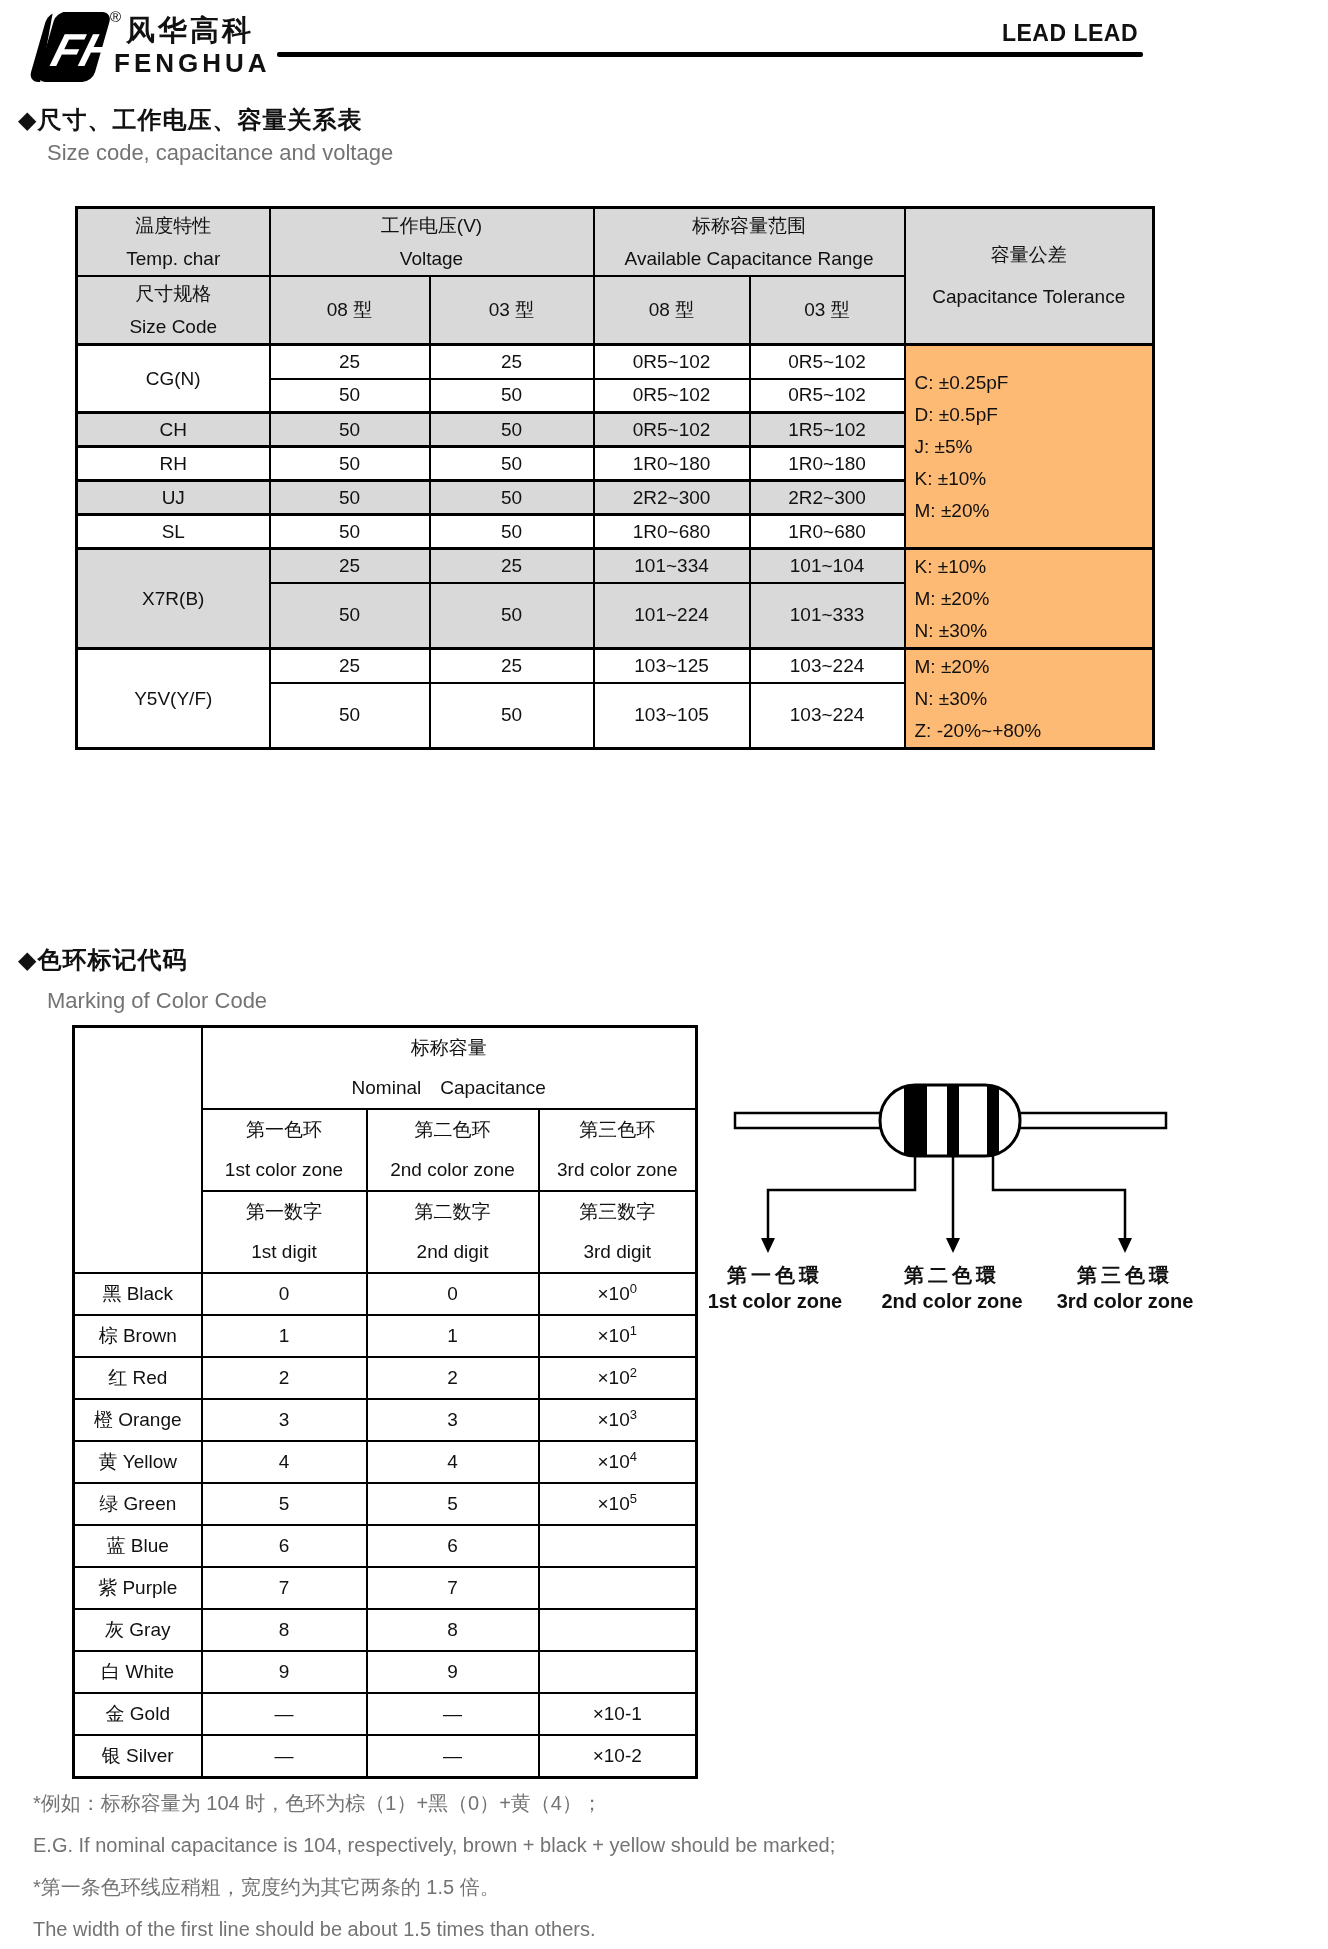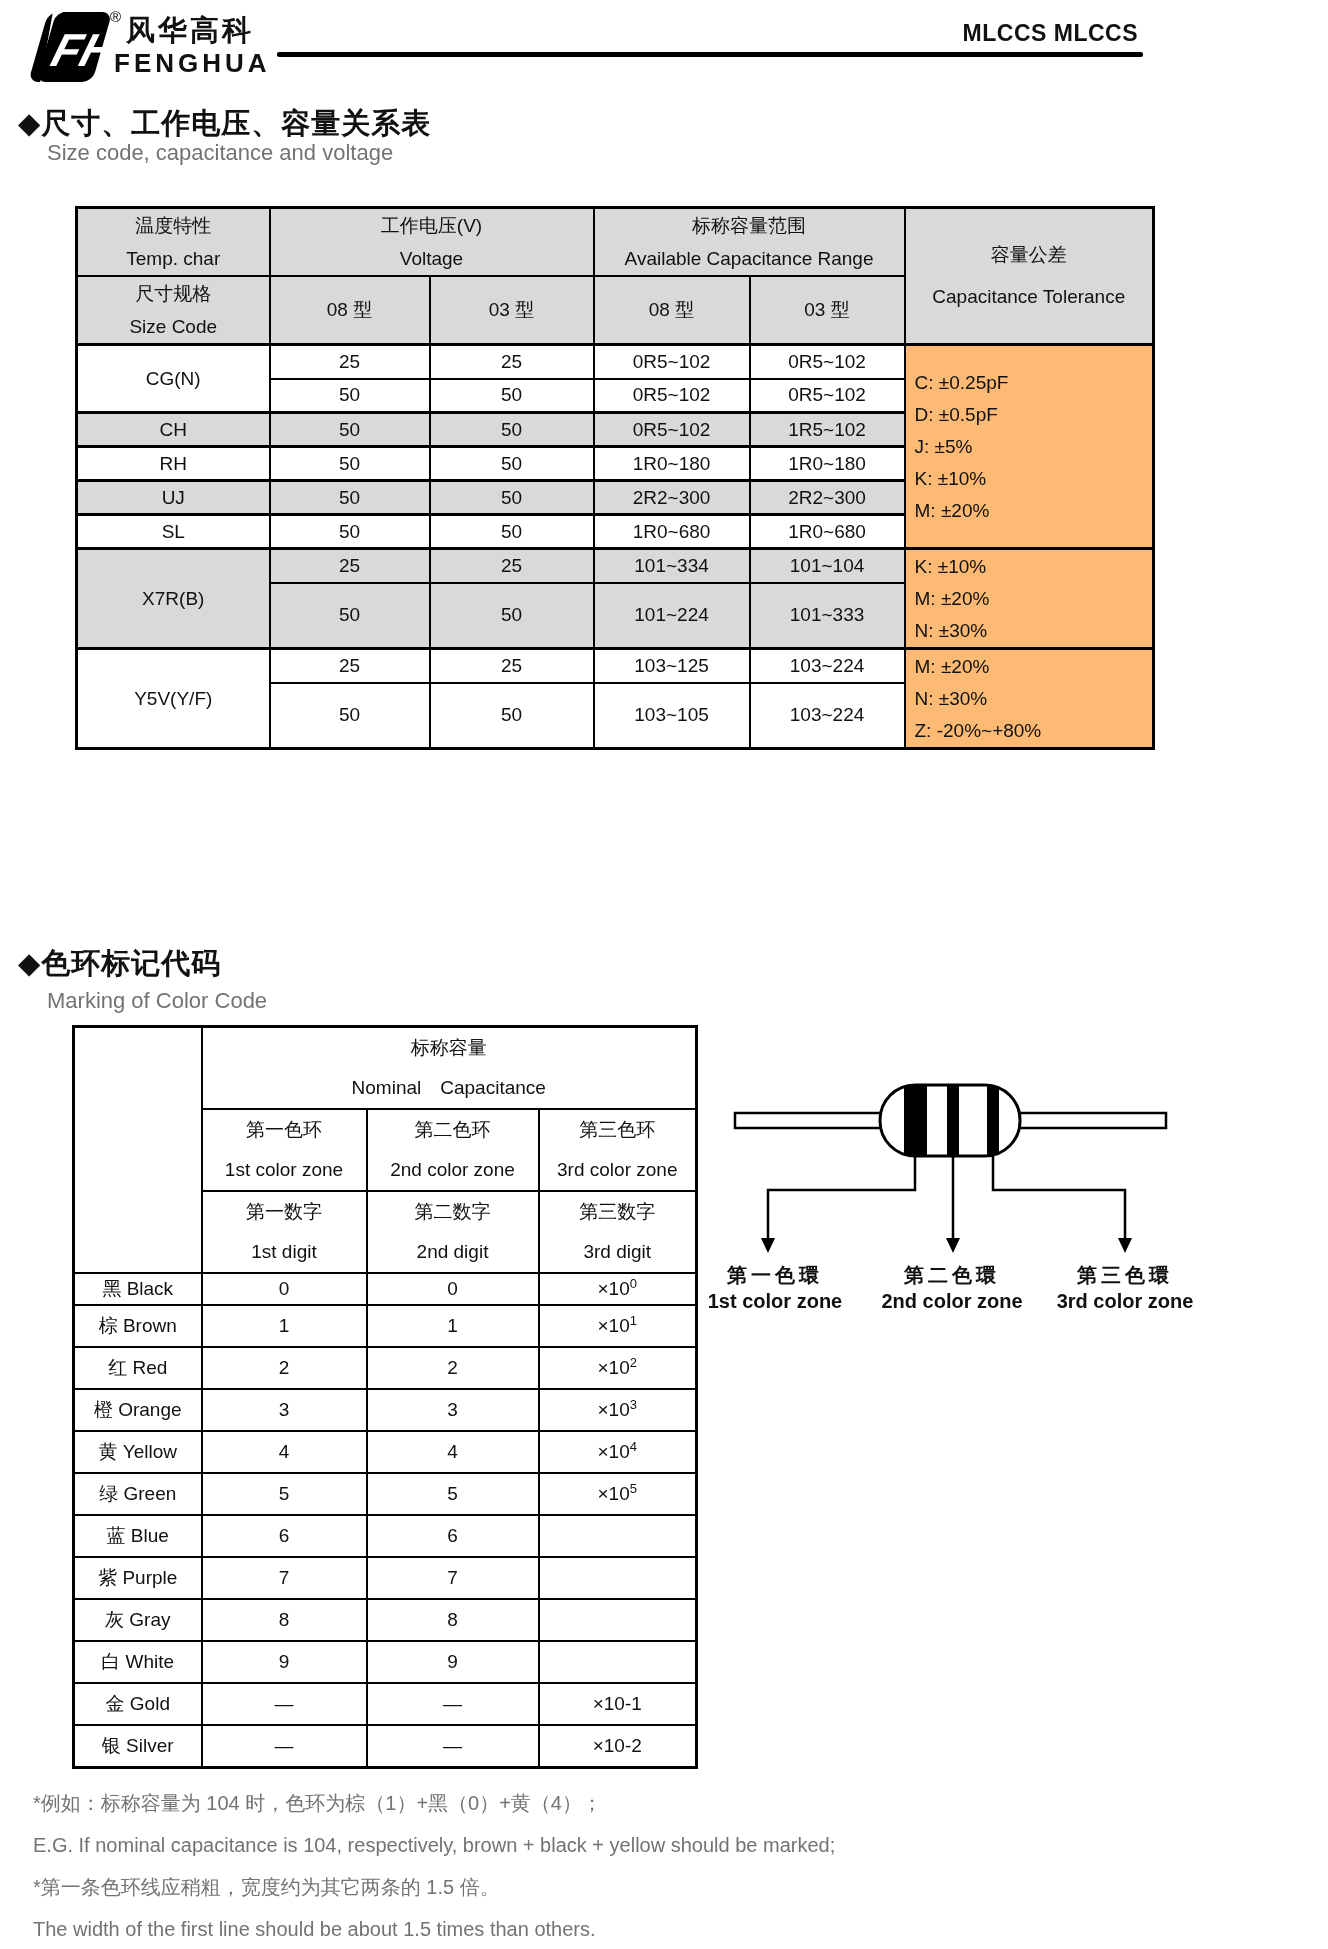"MLCCS MLCCS" div.doc-title { text: MLCCS MLCCS -> LEAD LEAD }
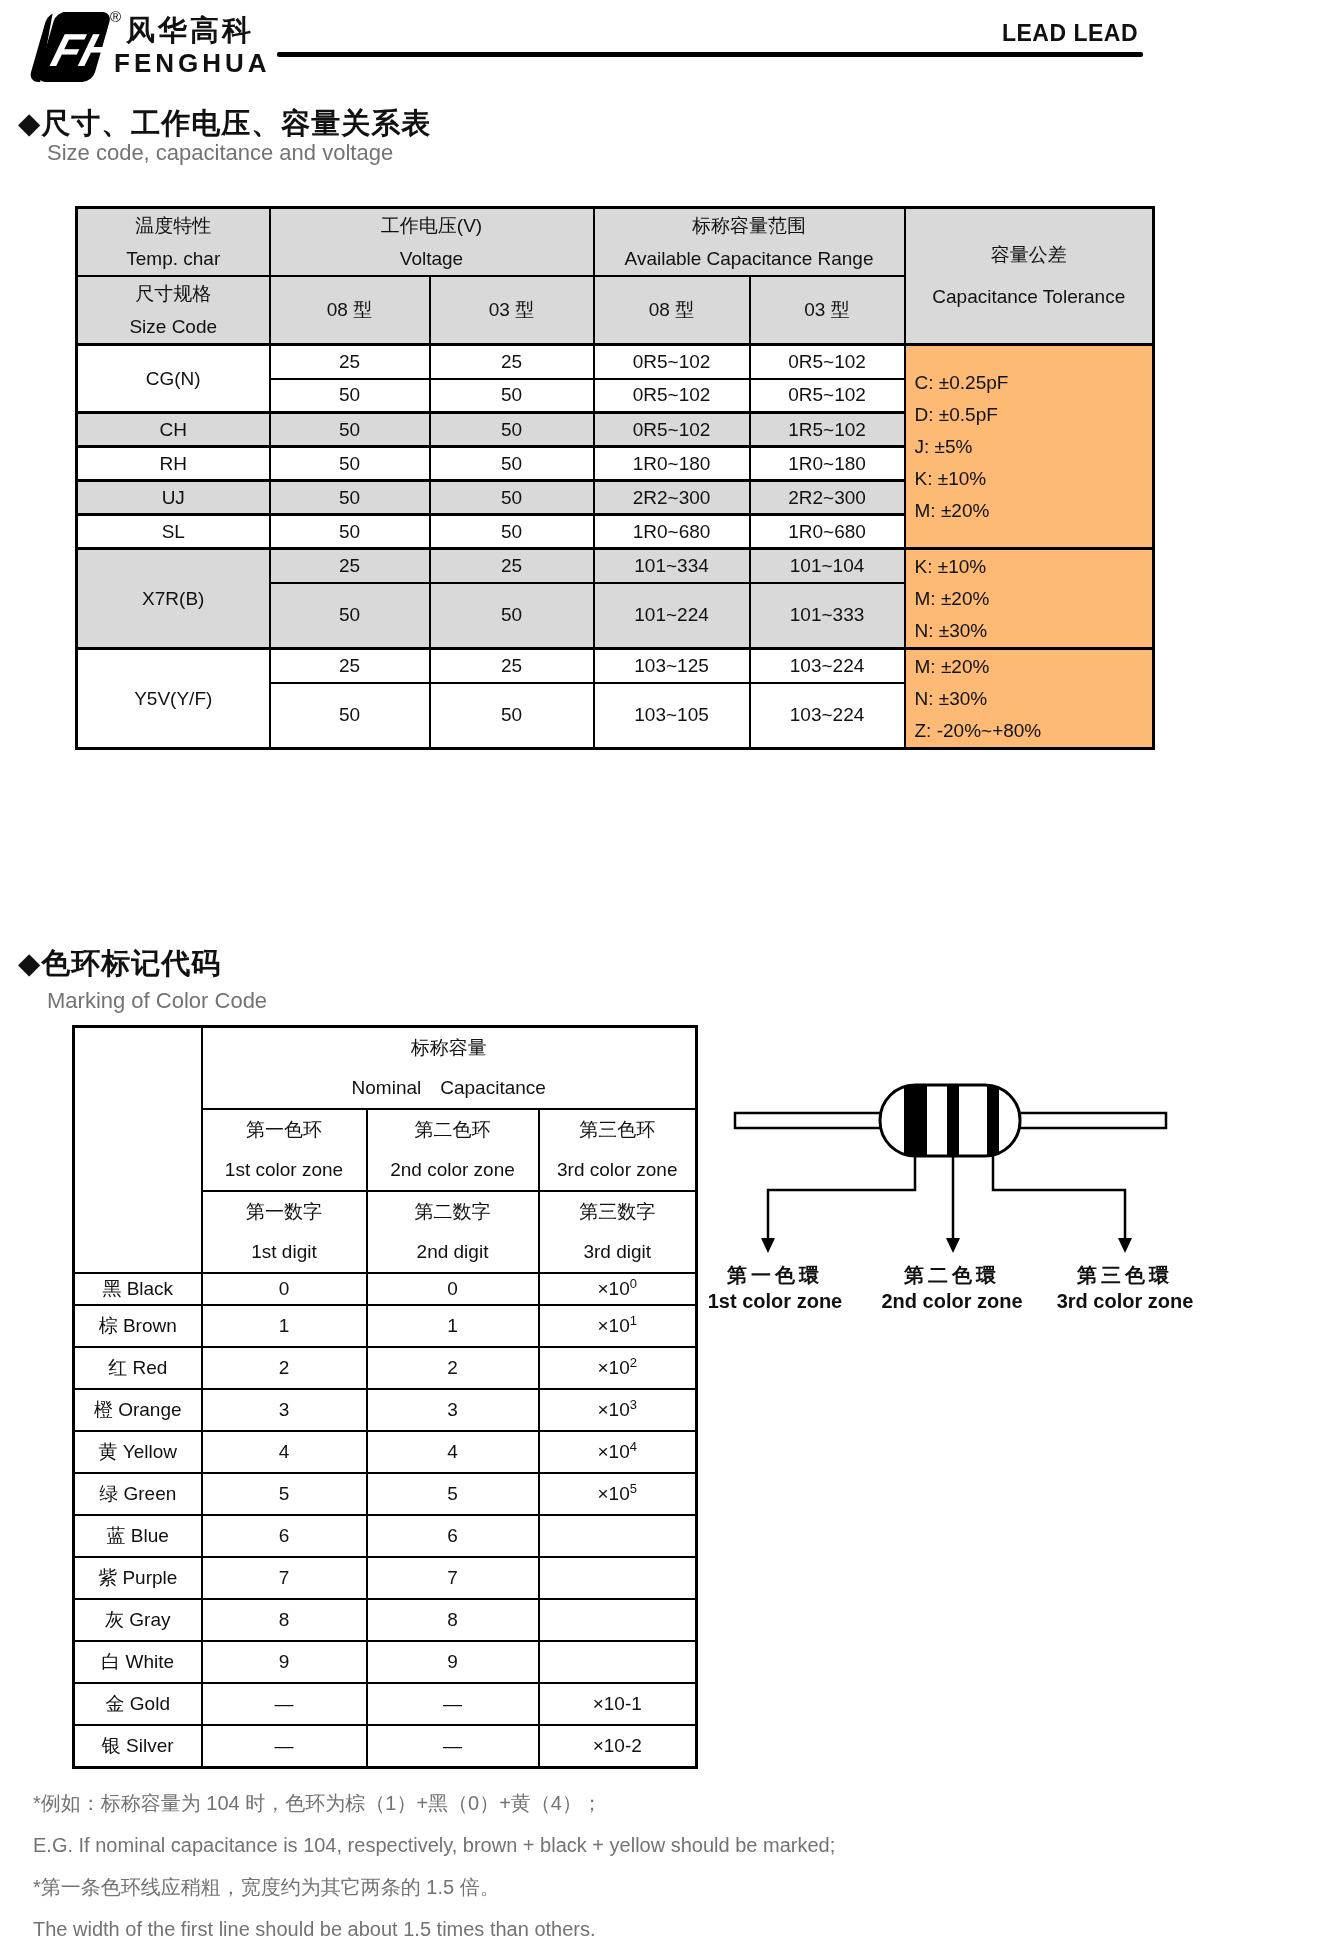"◆尺寸、工作电压、容量关系表" .sec-head-cn { font-size: 29px -> 24px }
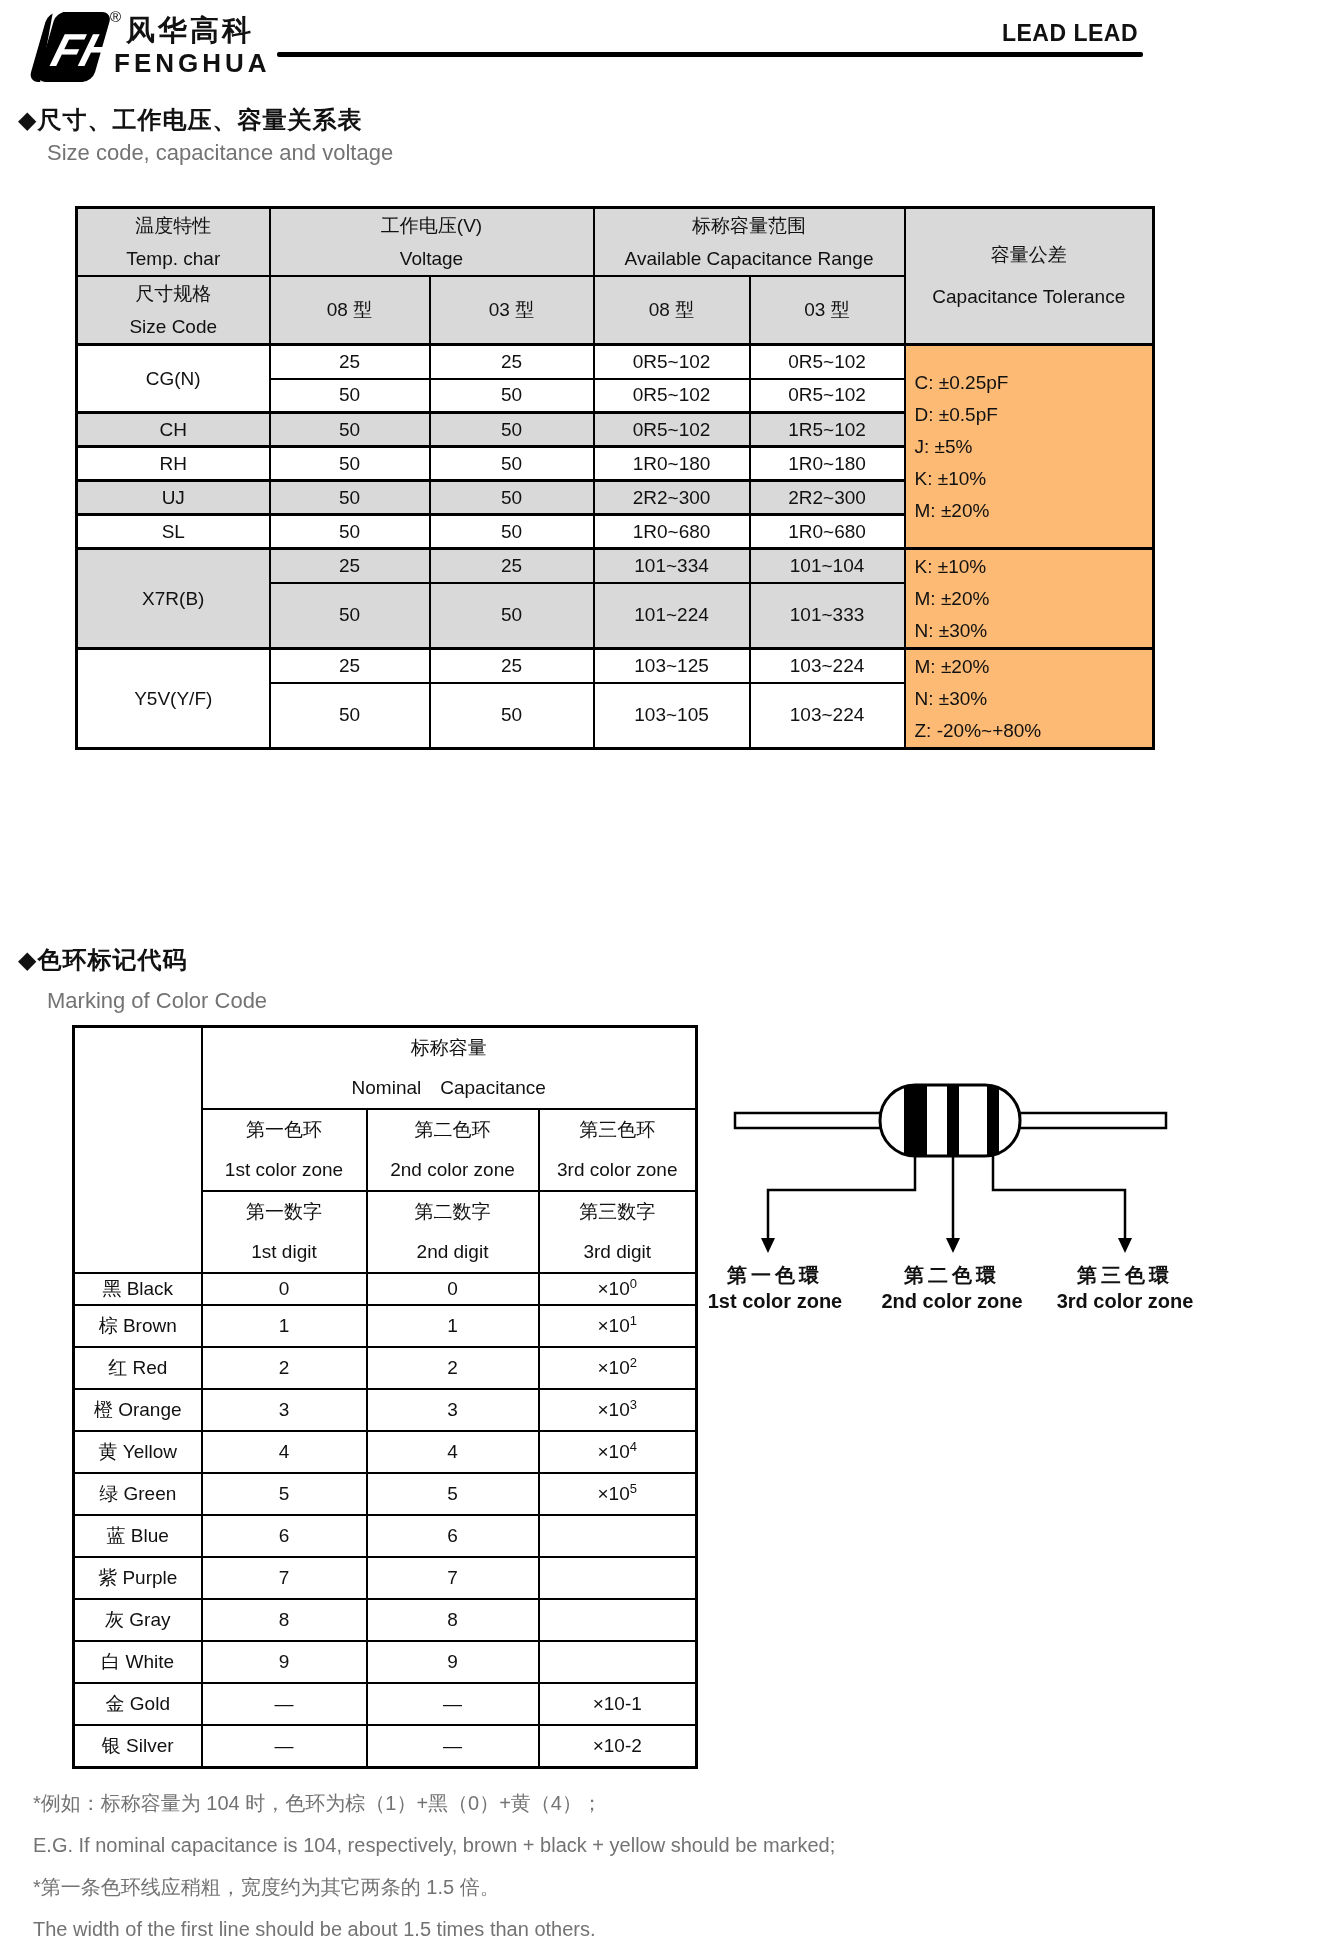"黑 Black" tr { height: 32px -> 42px }
